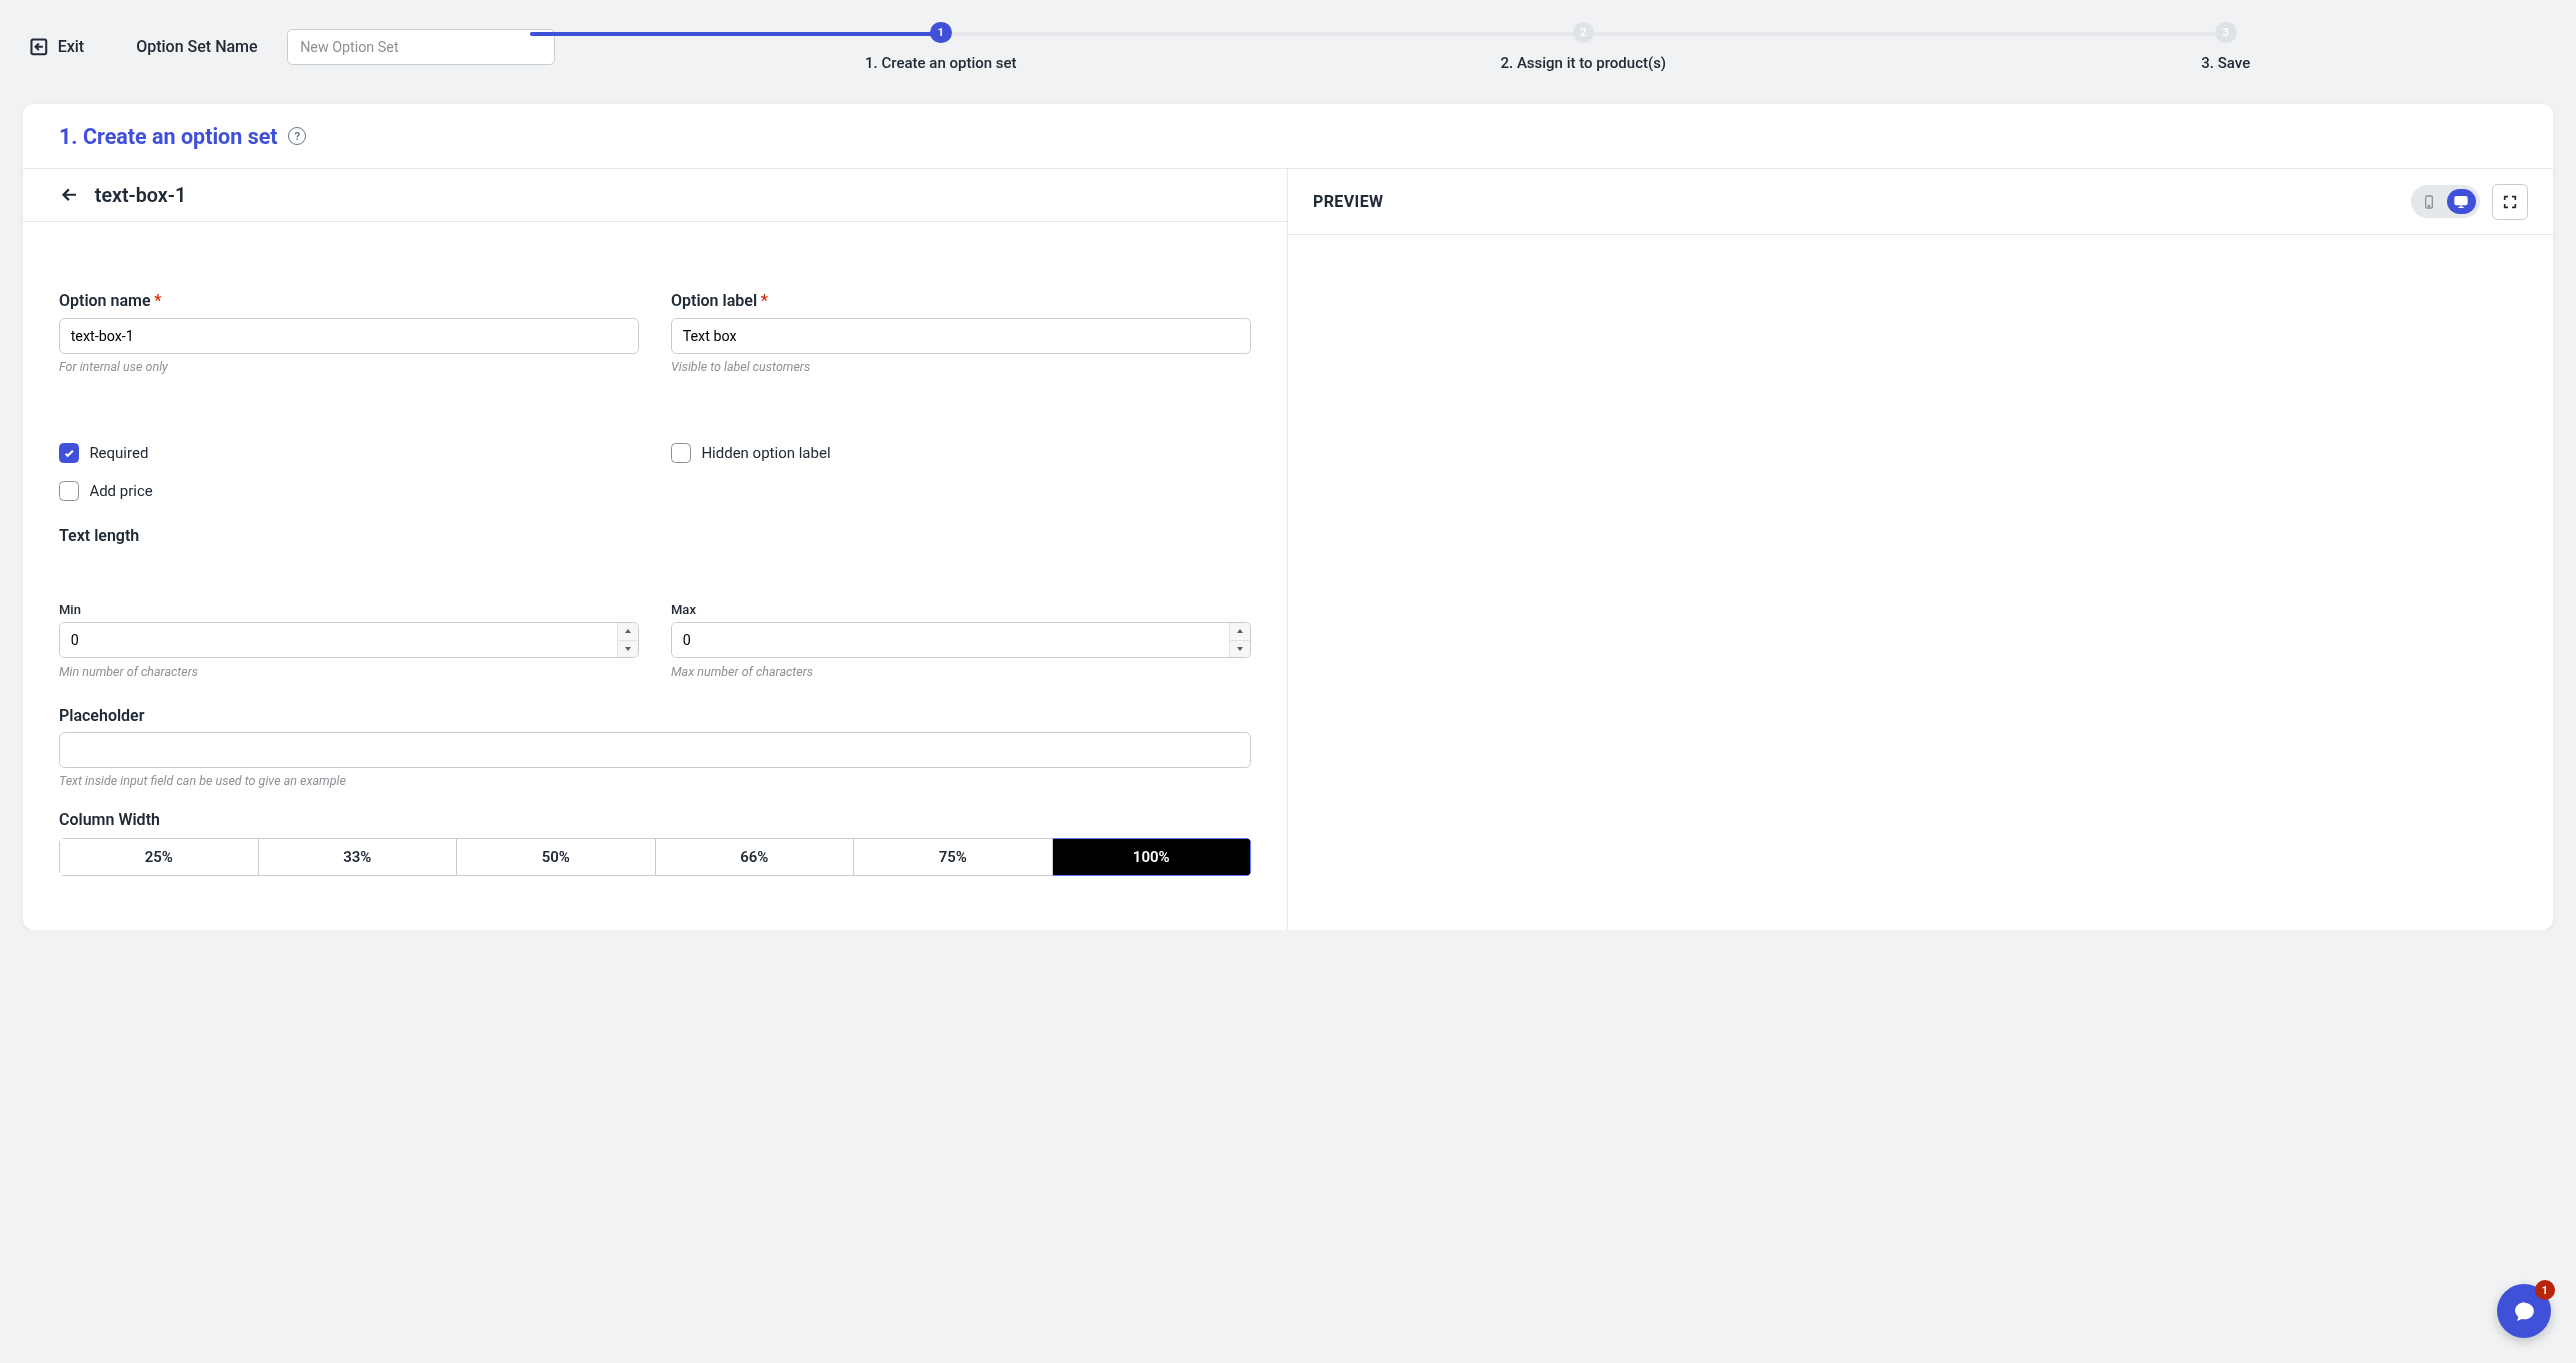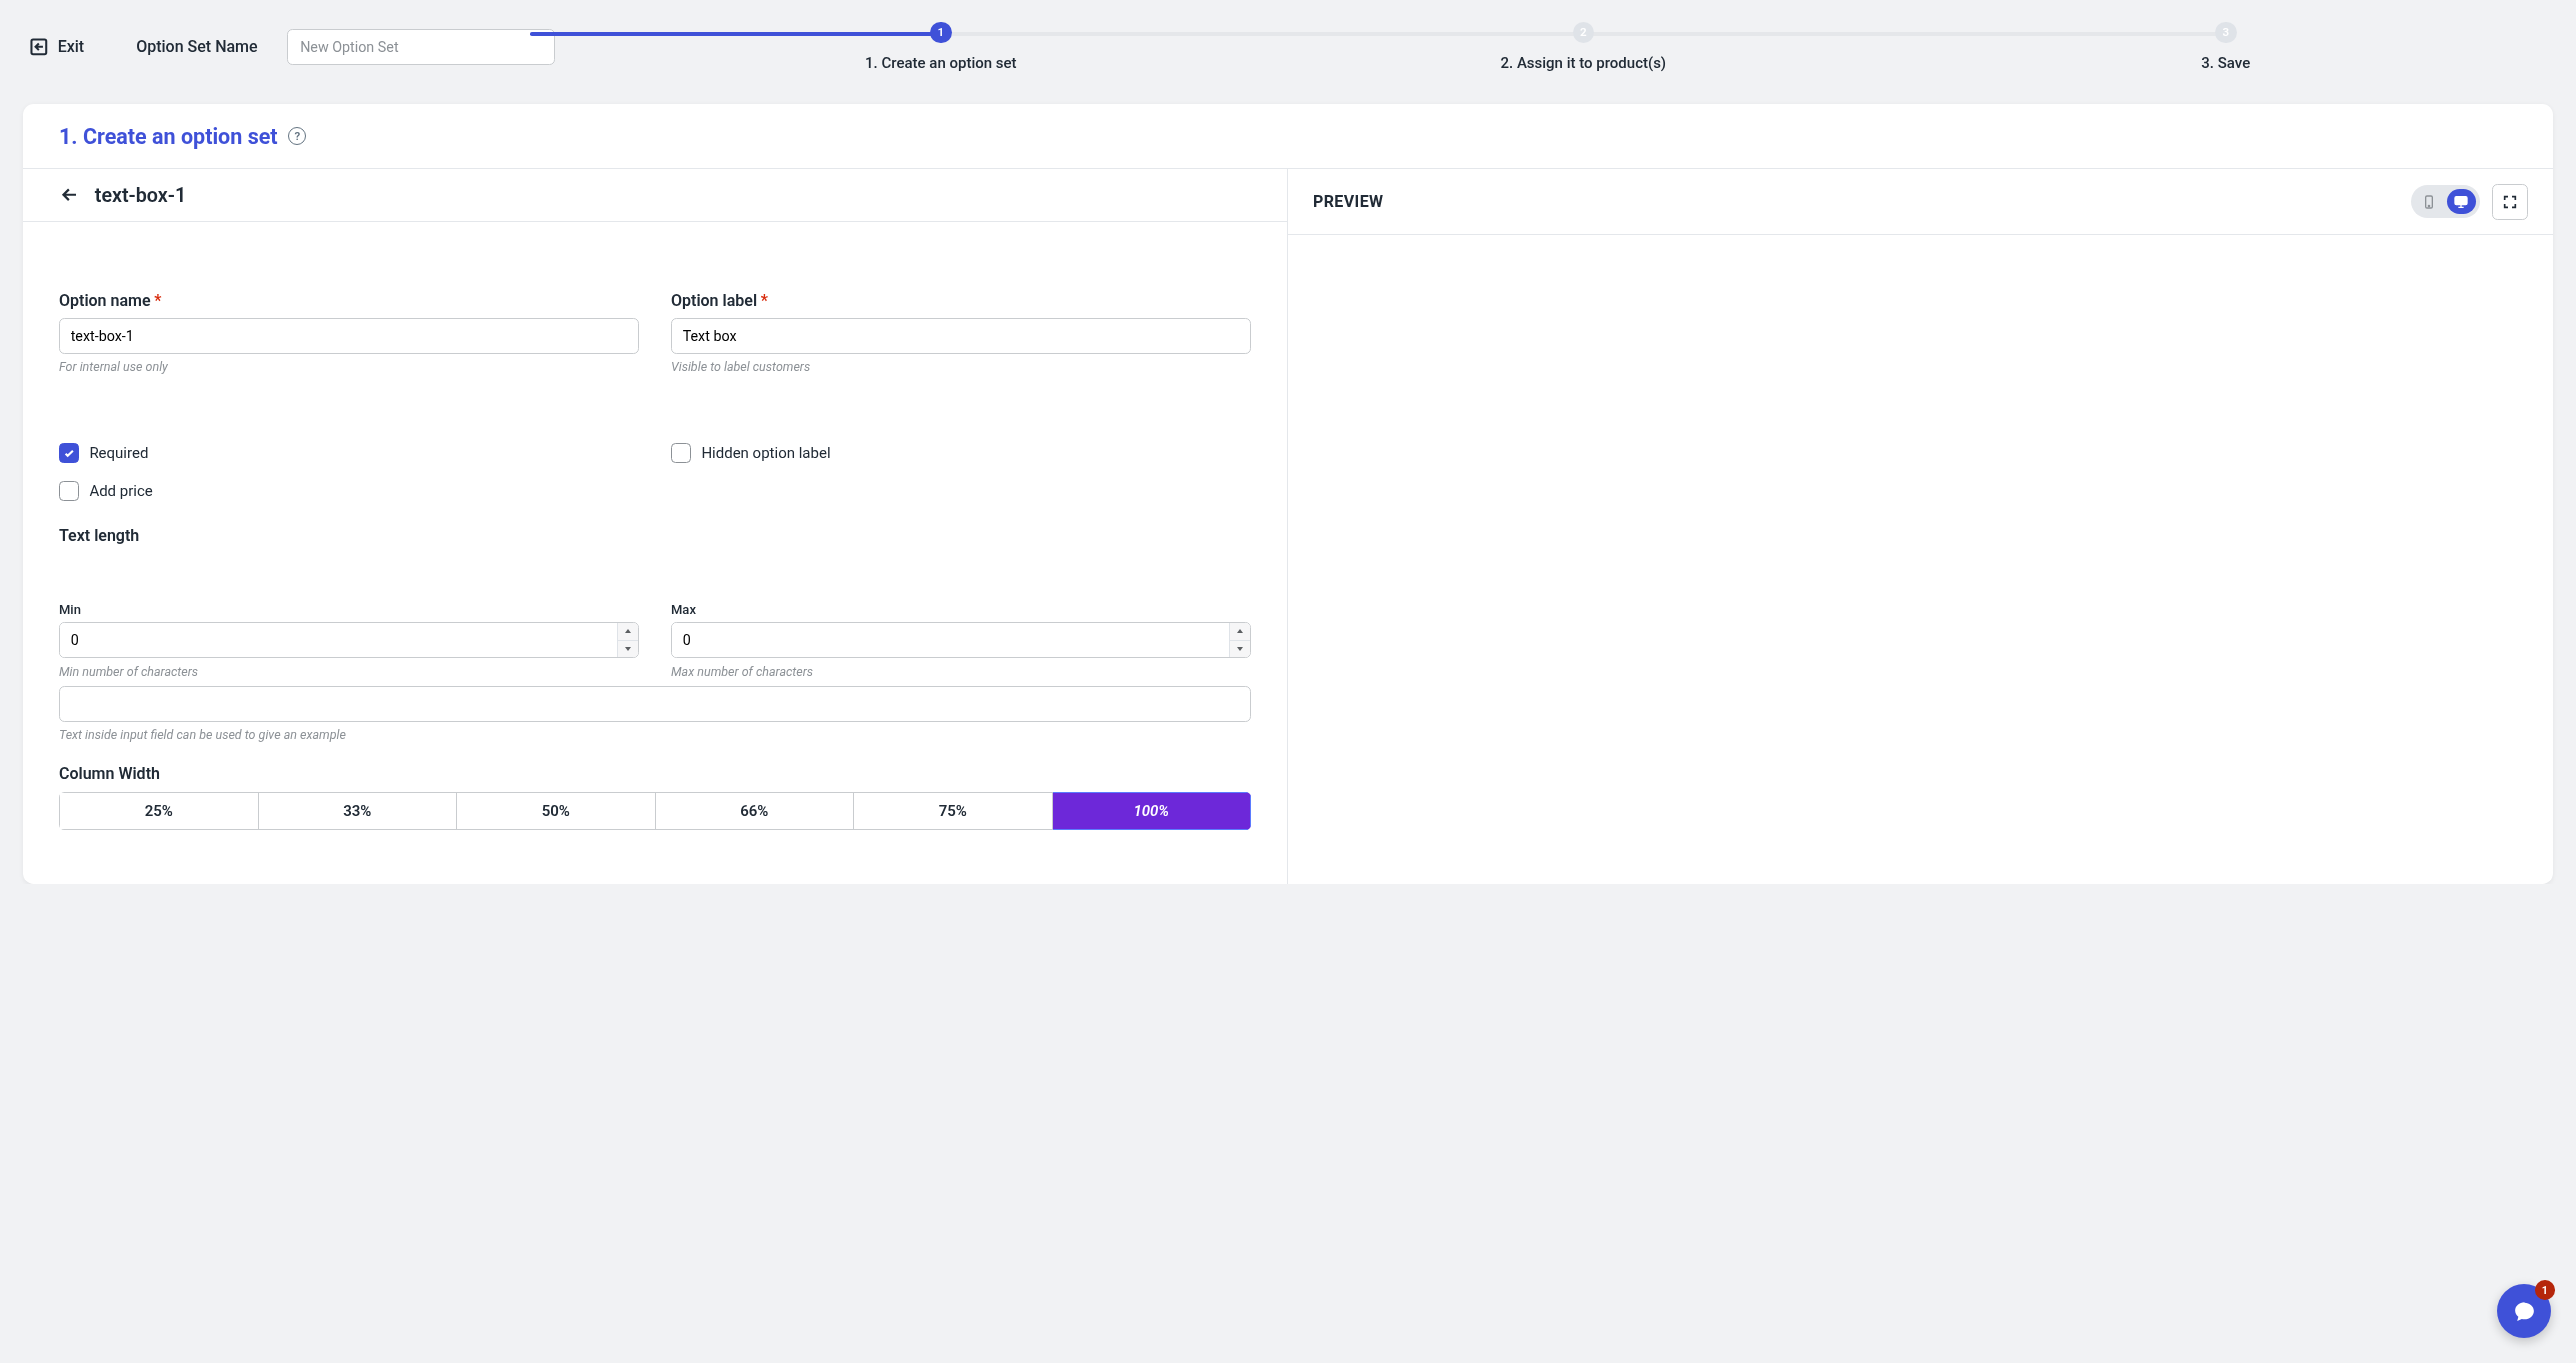"Placeholder" div.section-label { html: none -> <div>Placeholder</div> }
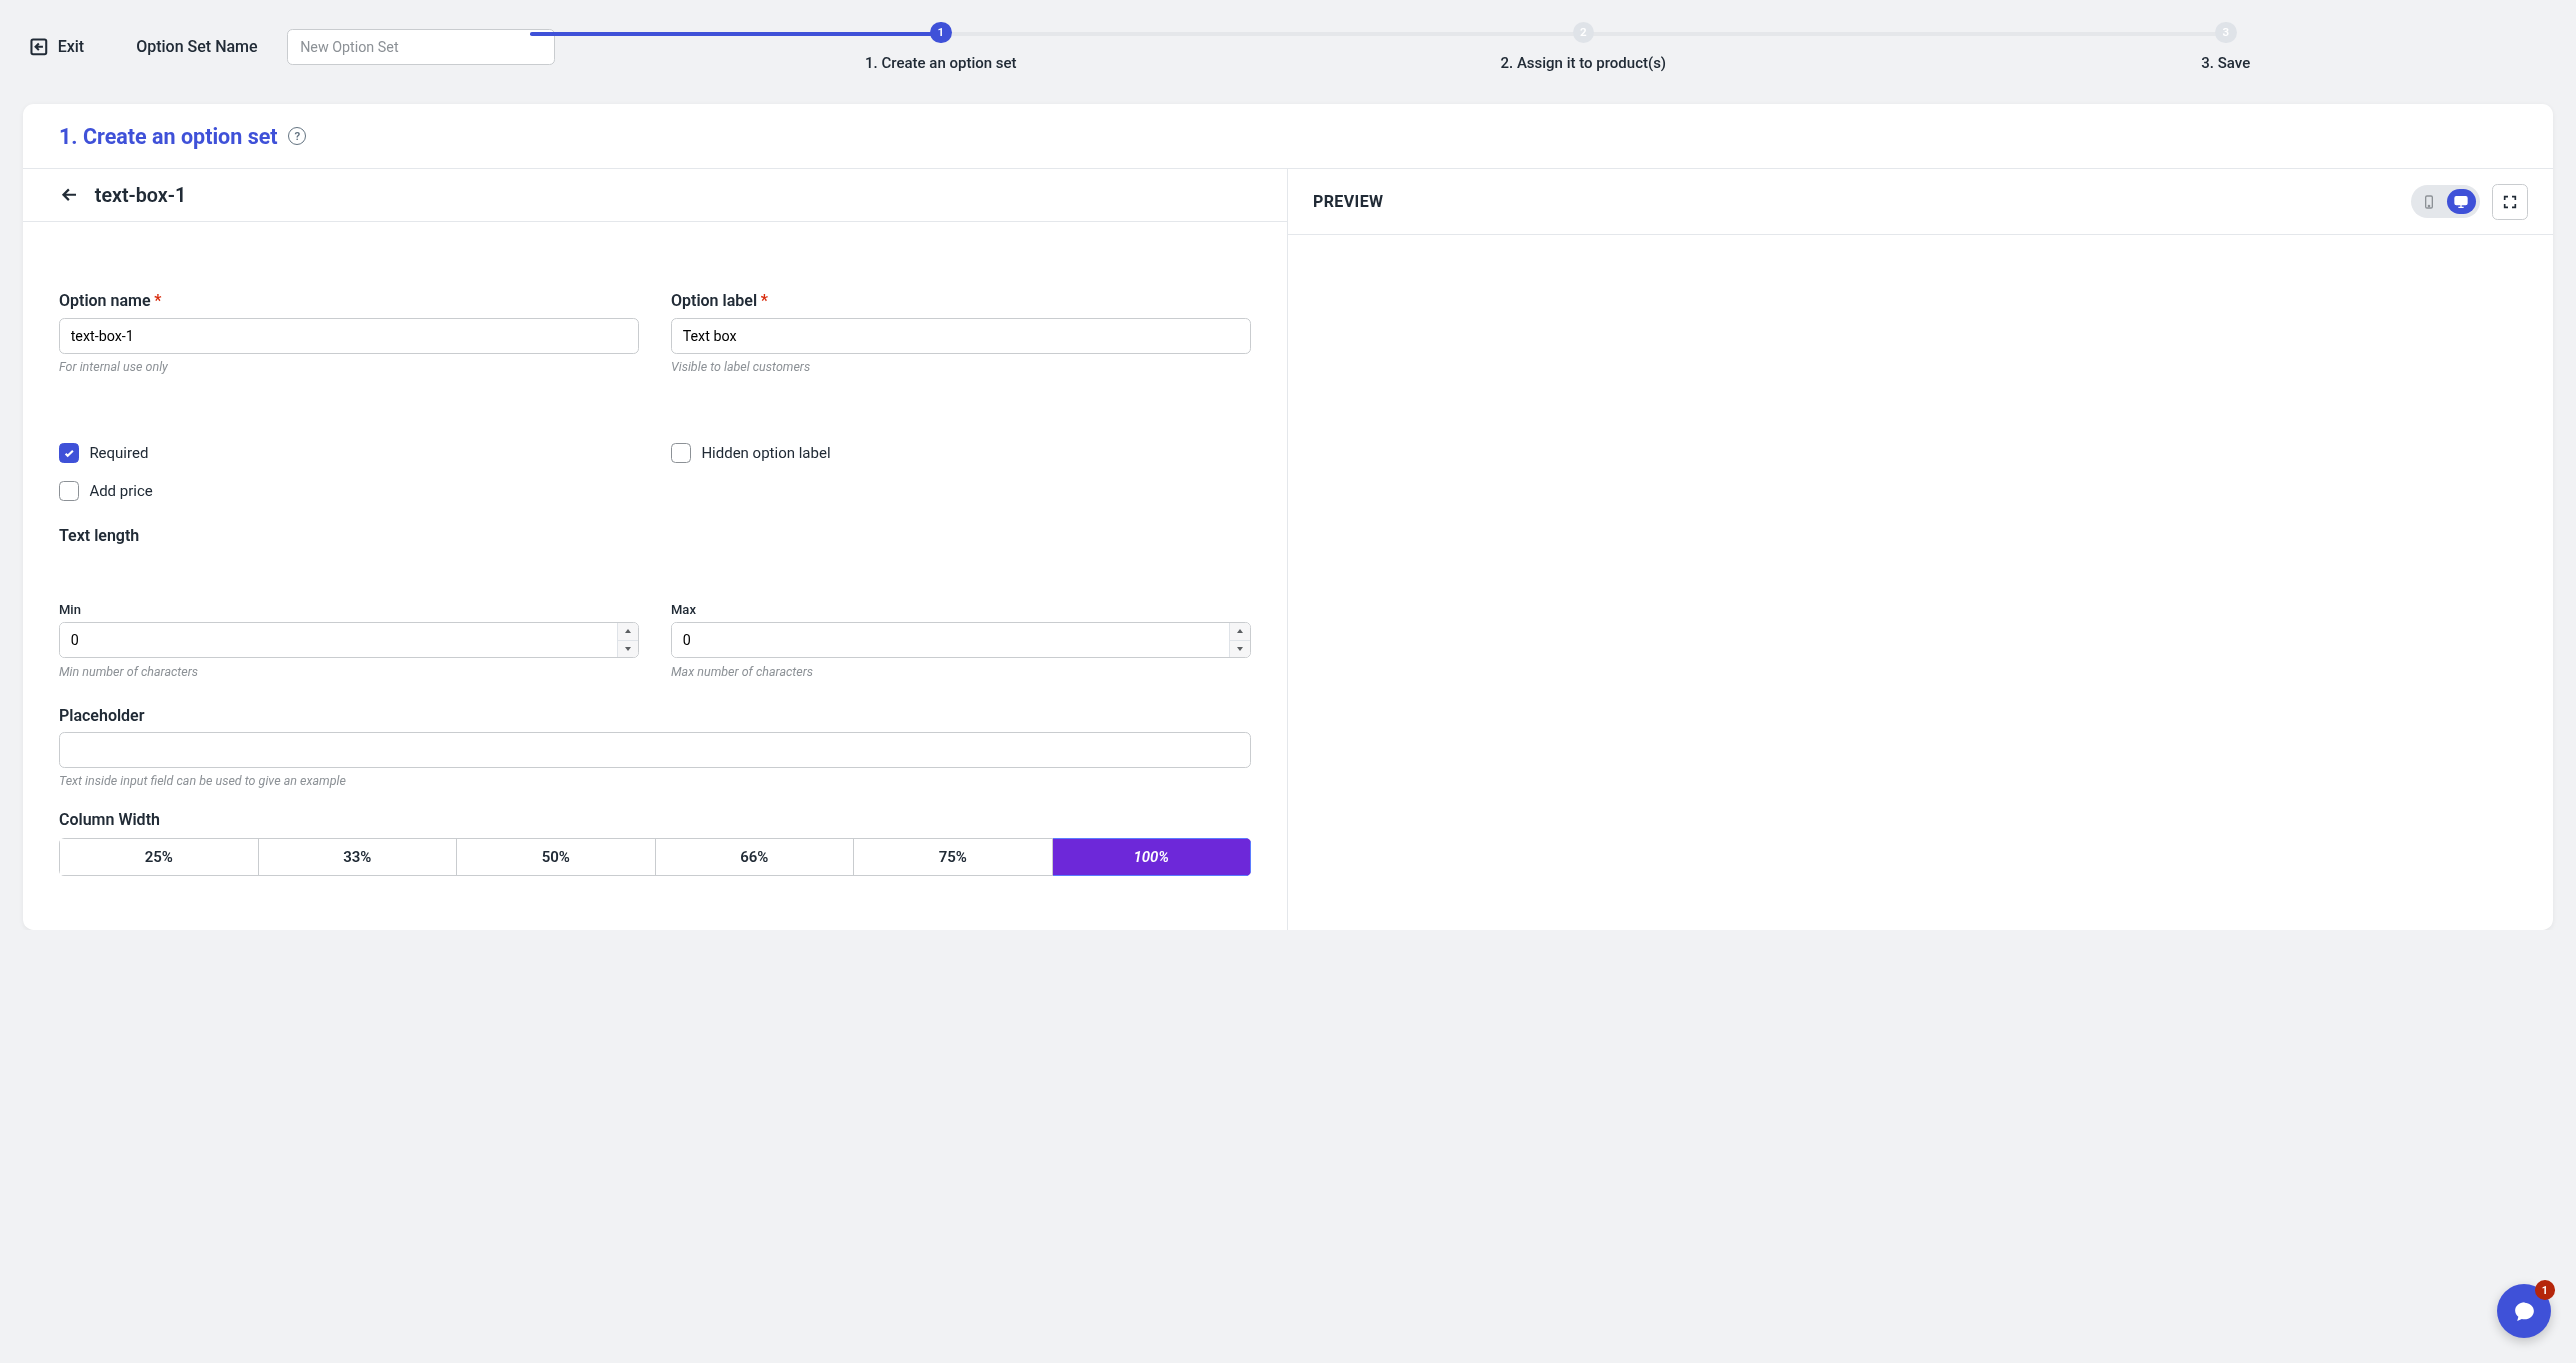"100%" .seg.active { background: #6d28d9 -> #000000; font-style: italic -> none }
